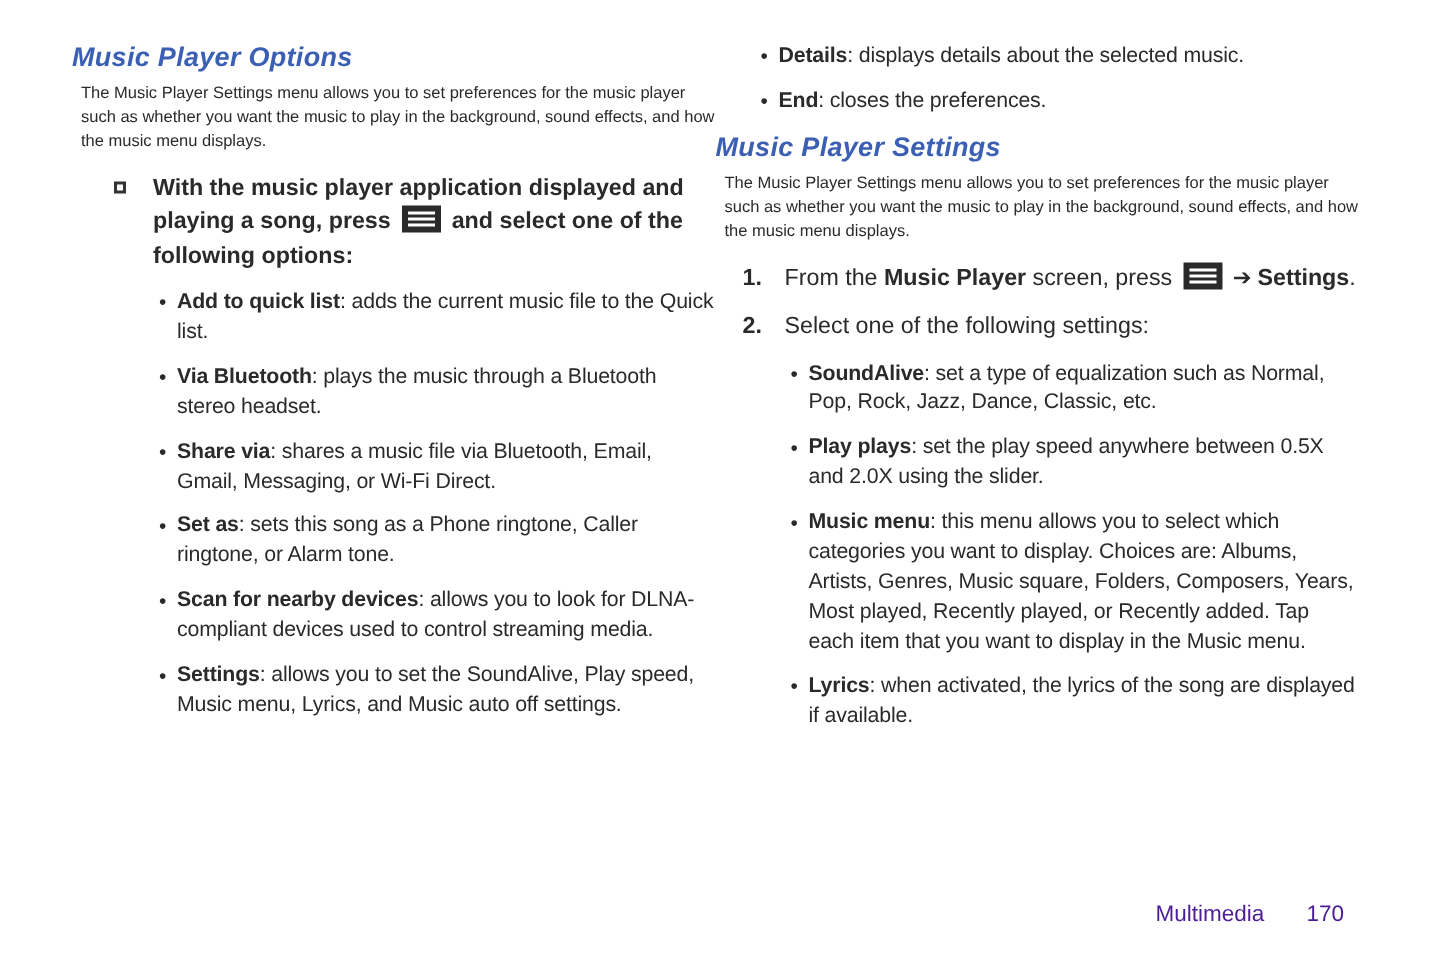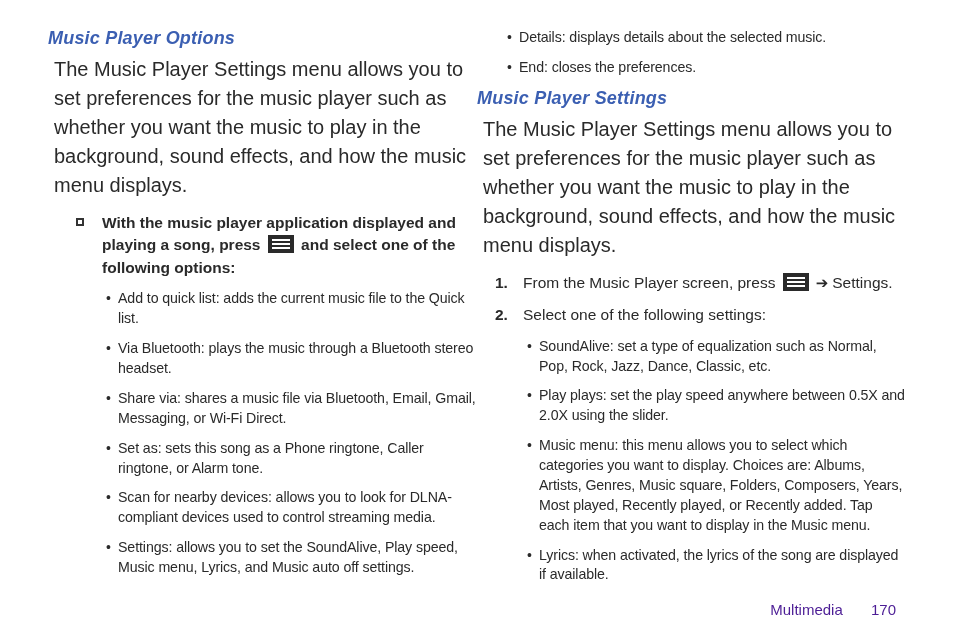"Details" .b { font-weight: normal -> bold }
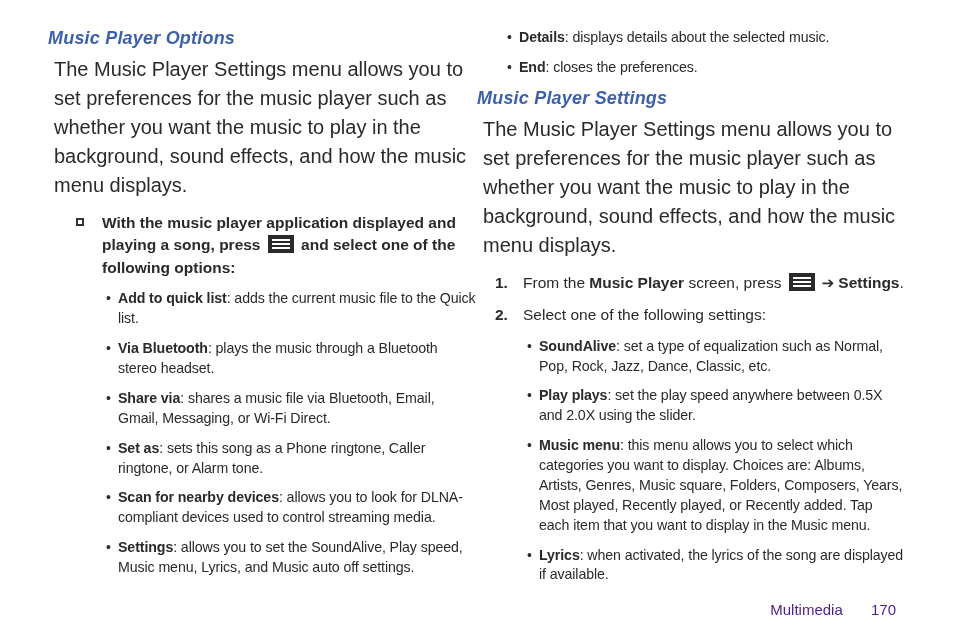"The Music Player Settings menu" .intro { font-size: 20px -> 11px }
